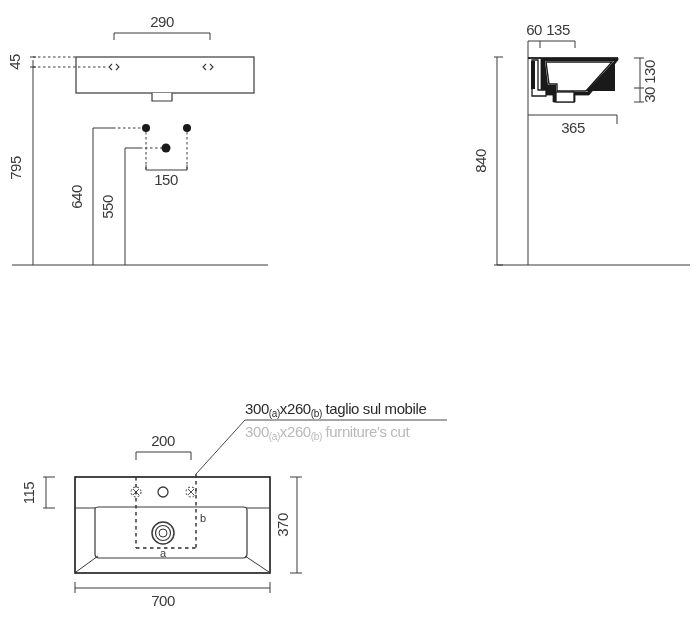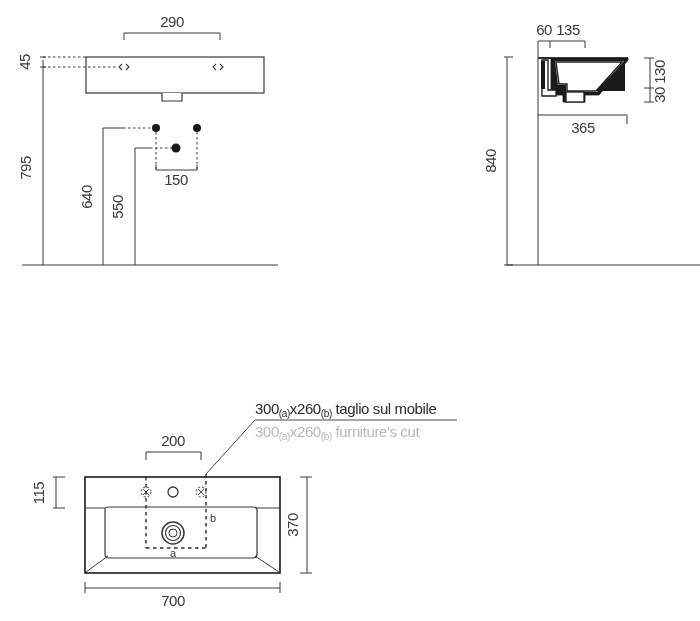"290" #drawing-root { left: 10px -> 0 }
